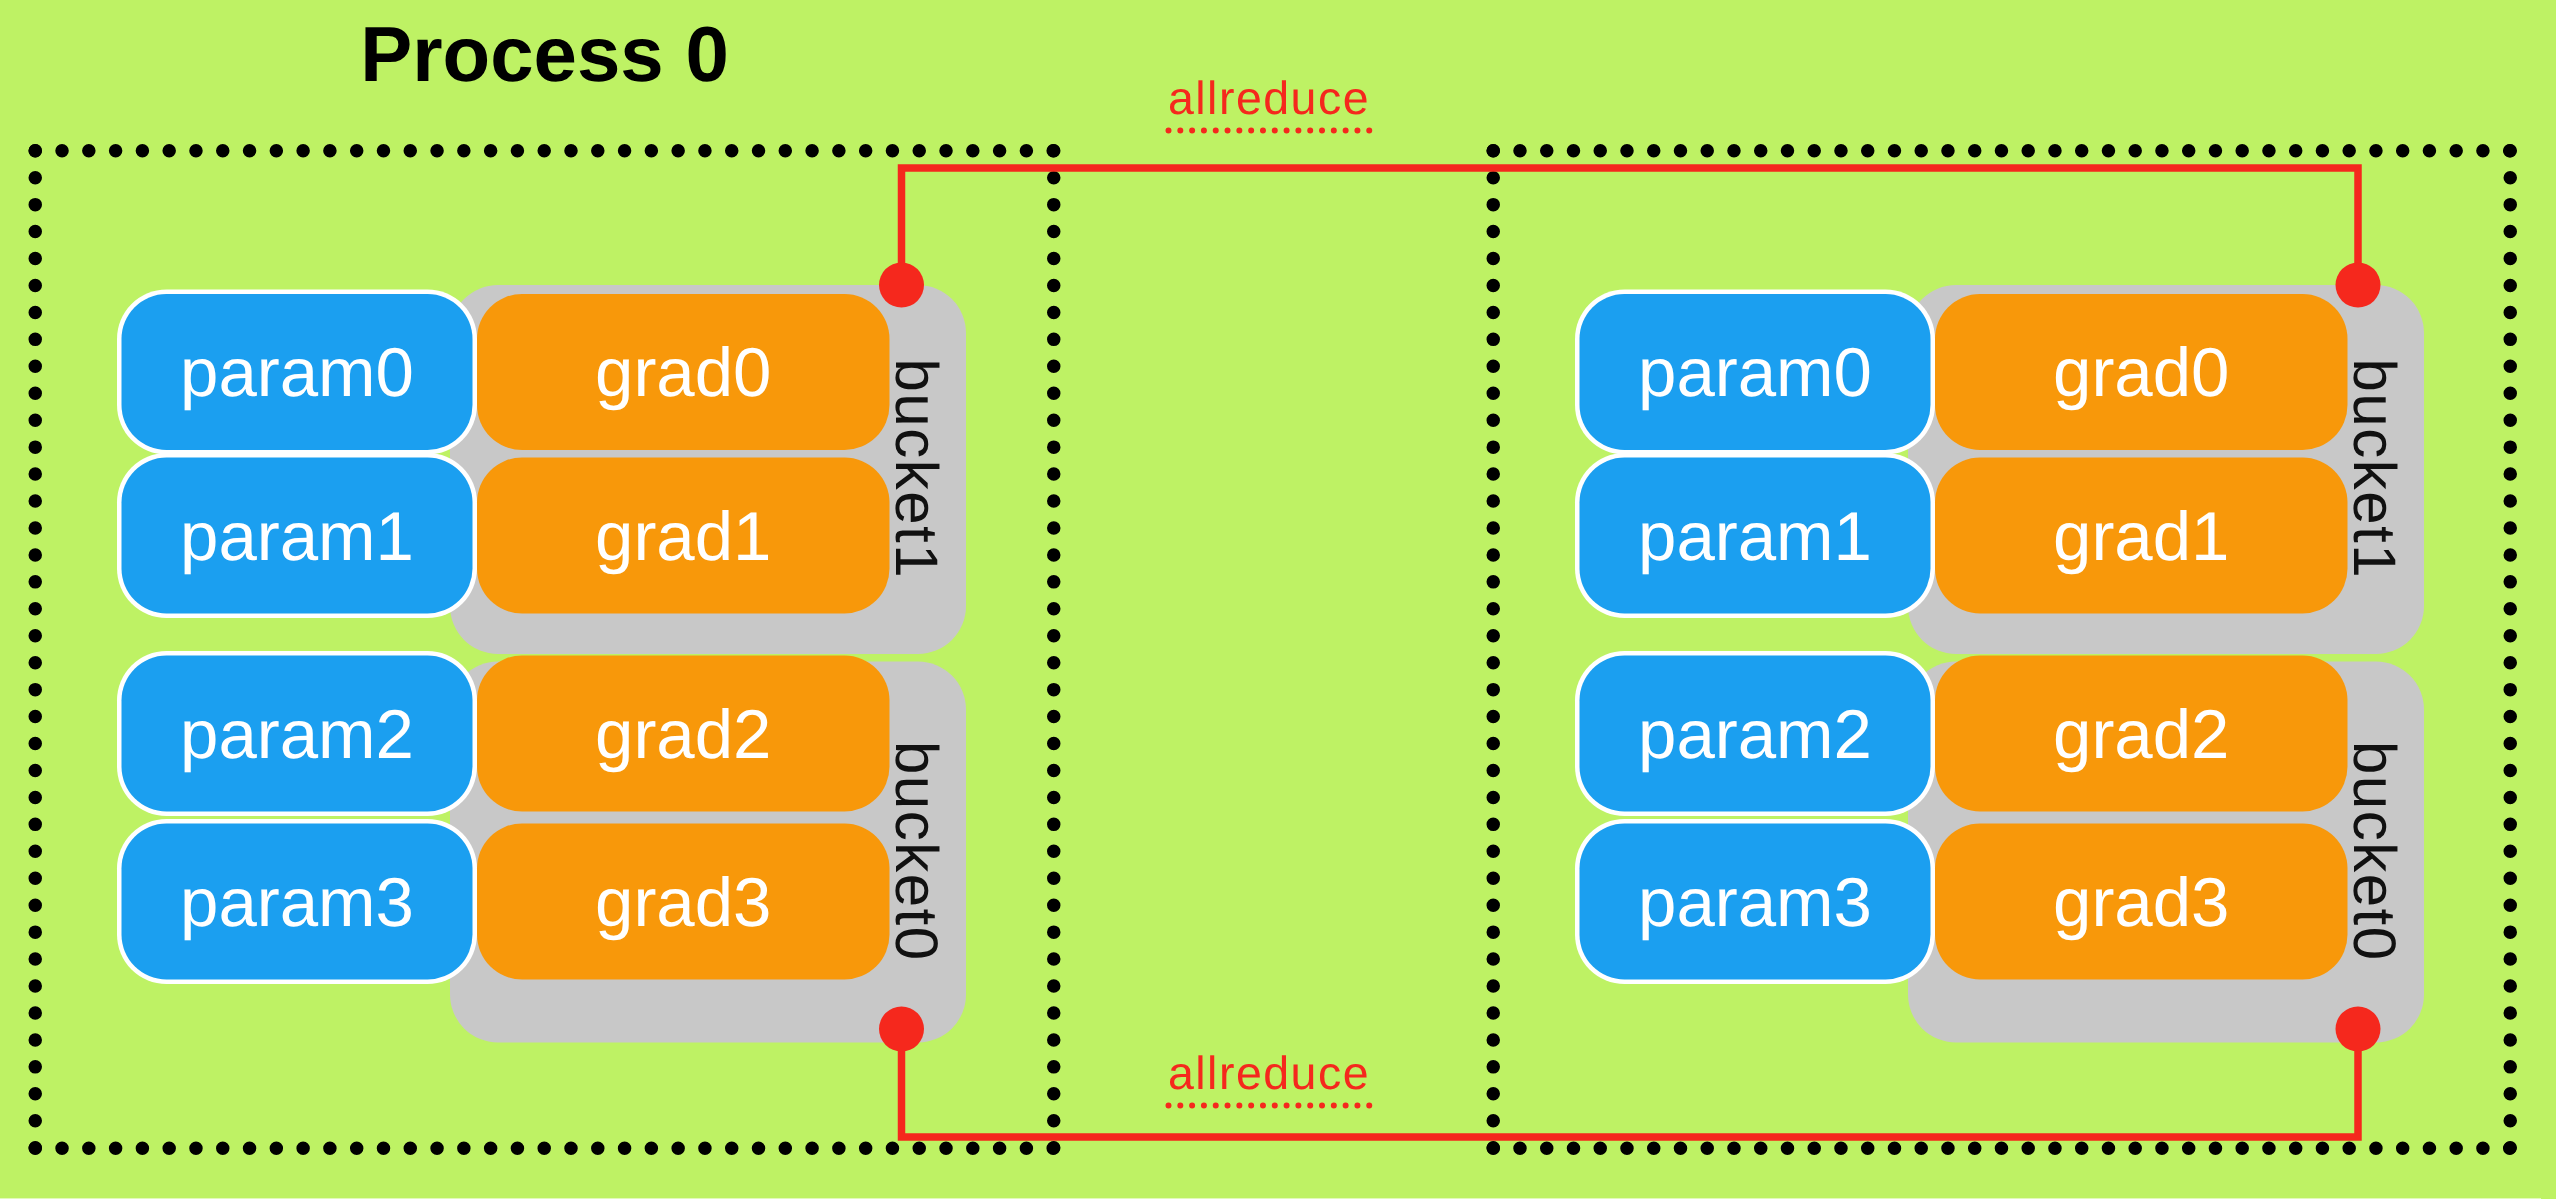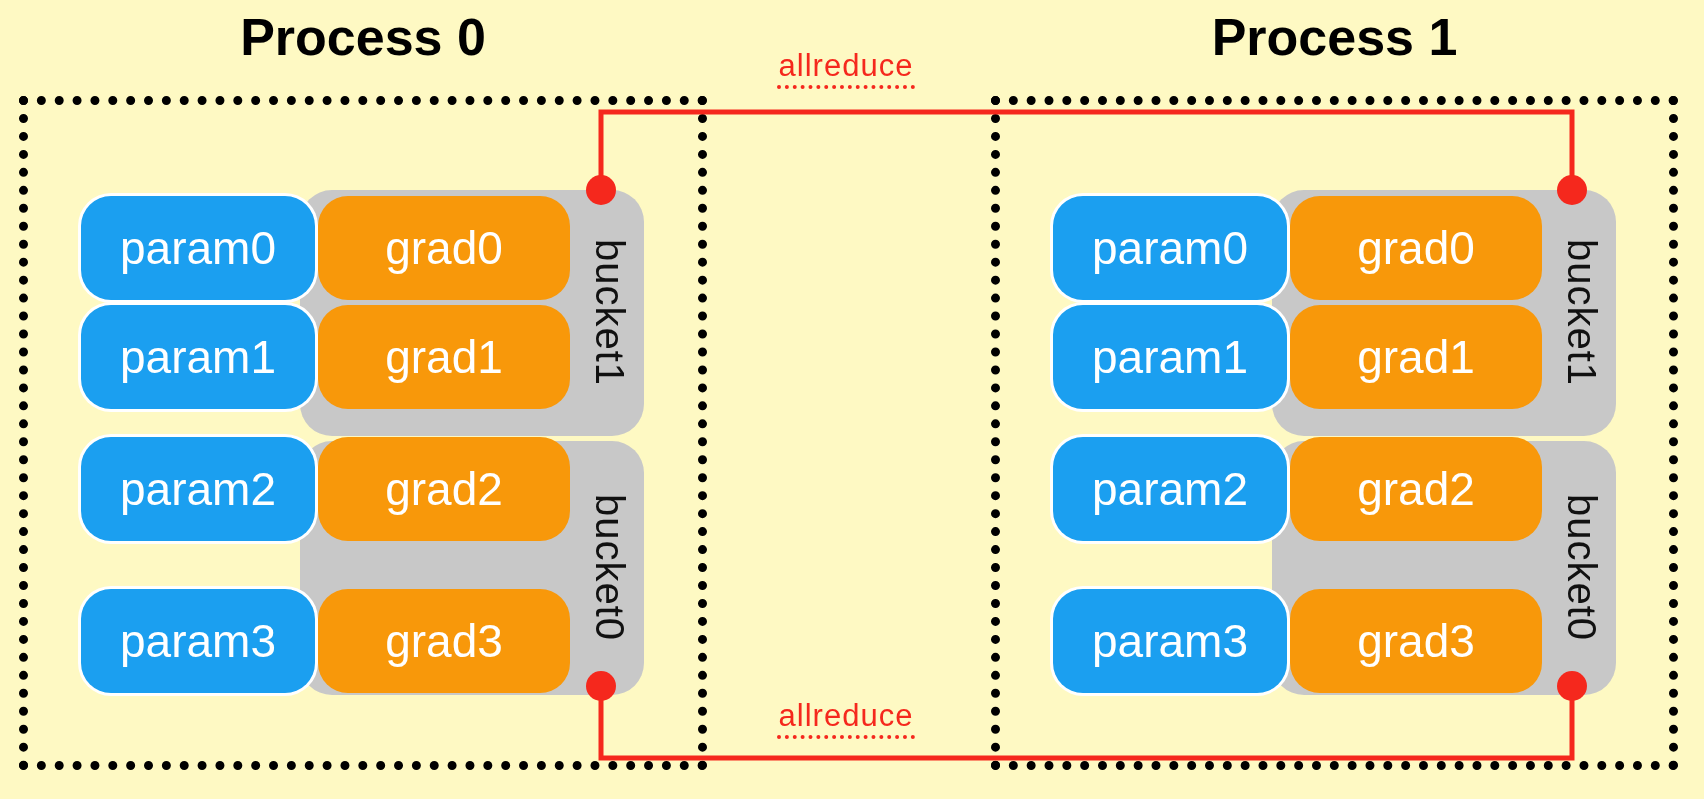"Process 0" .canvas { background: #fef9c3 -> #bef264 }
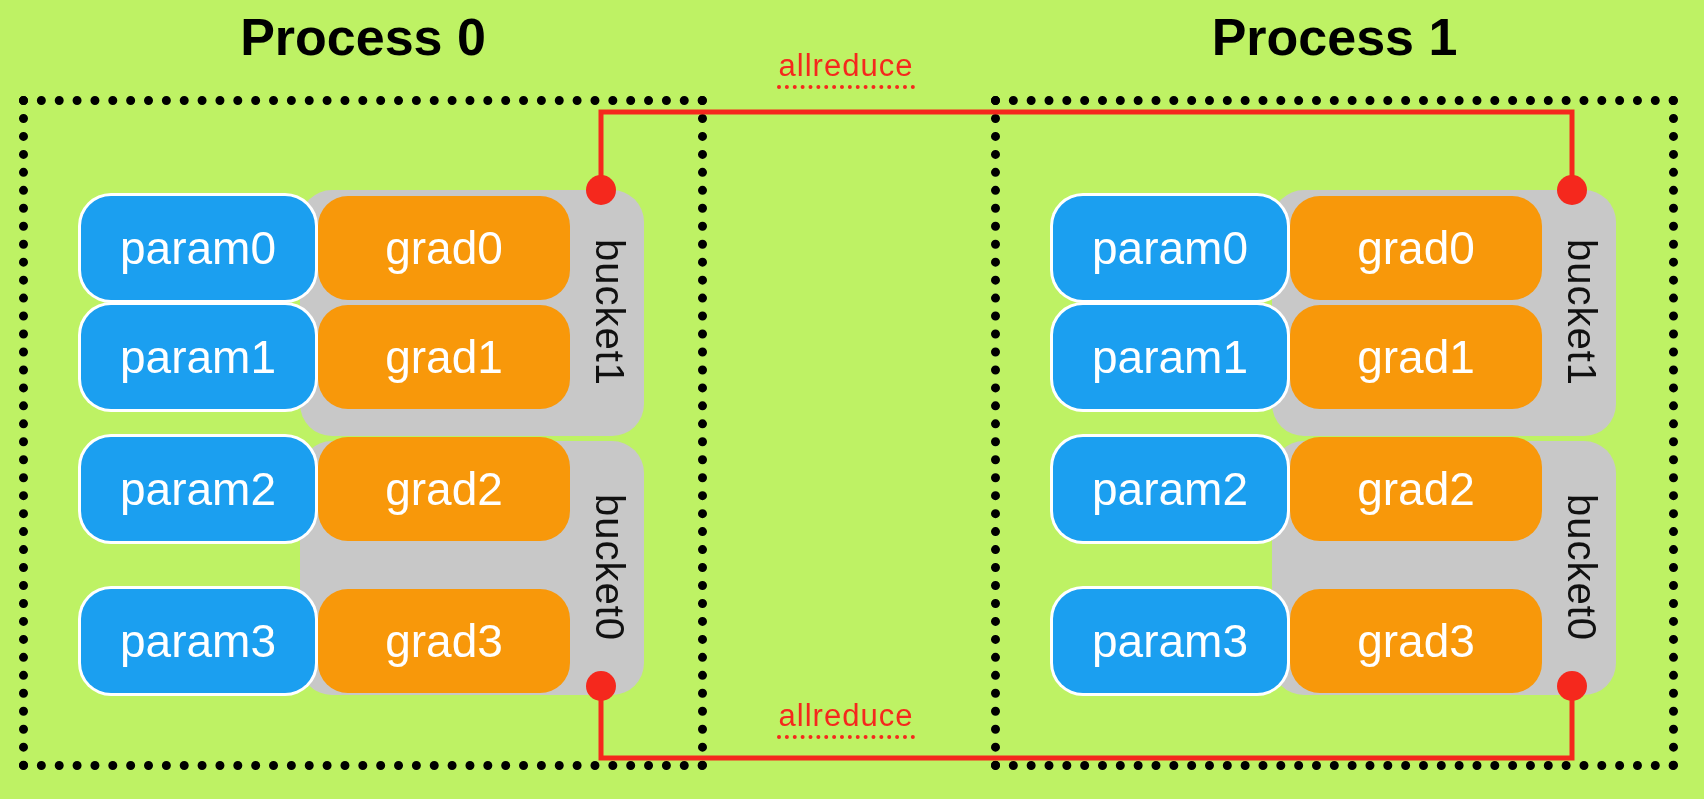"Process 1" div.process-title { html: <div>Process 1</div> -> none }
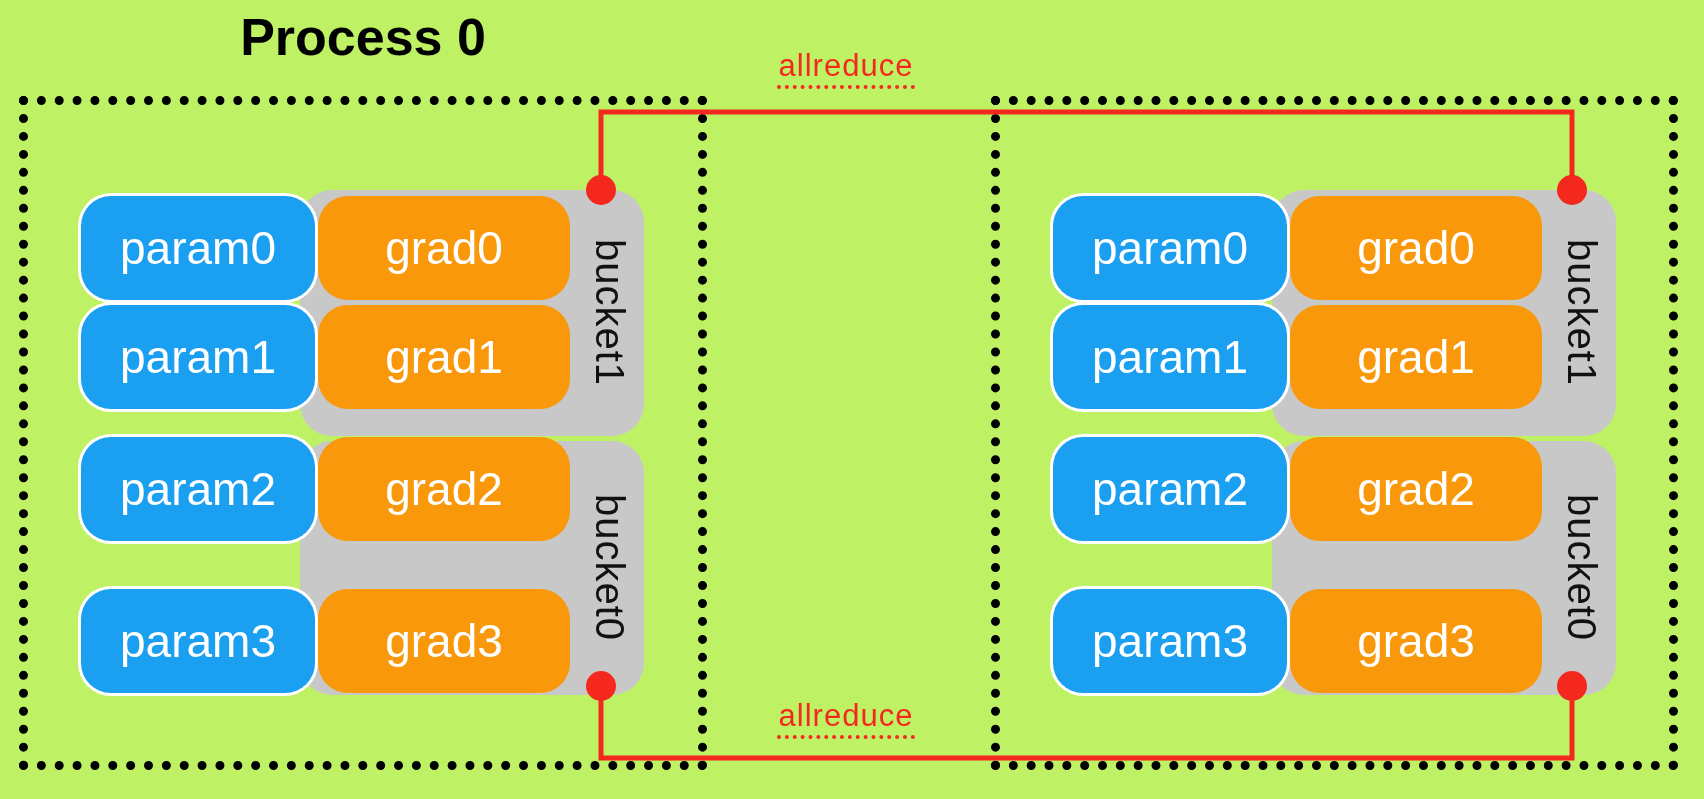"grad0" .pill.grad { width: 252px -> 275px }
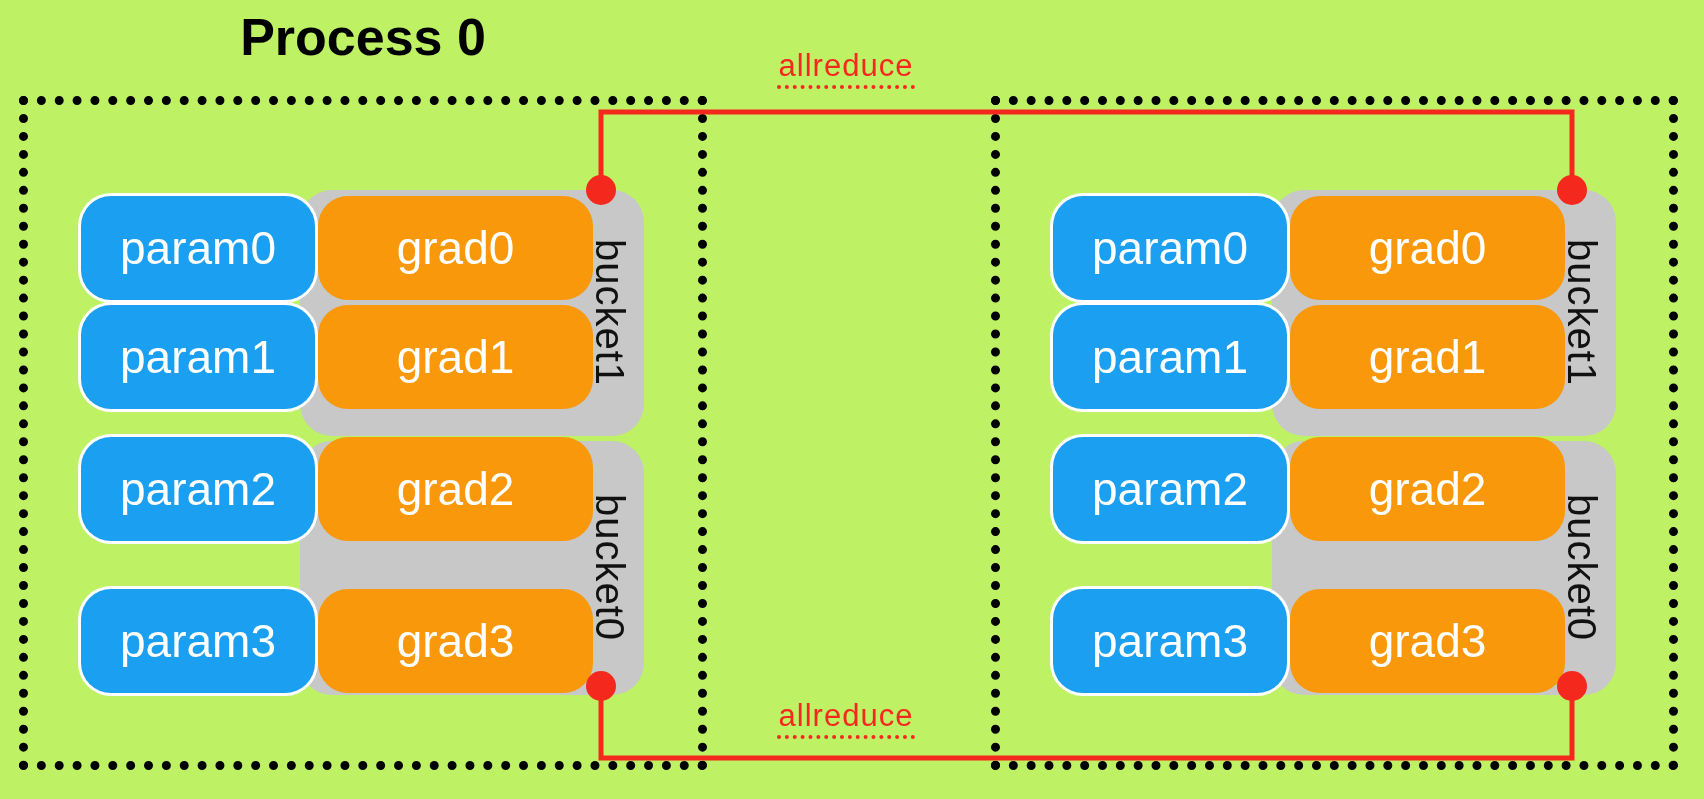"param3" .row-3 { top: 484px -> 444px }
